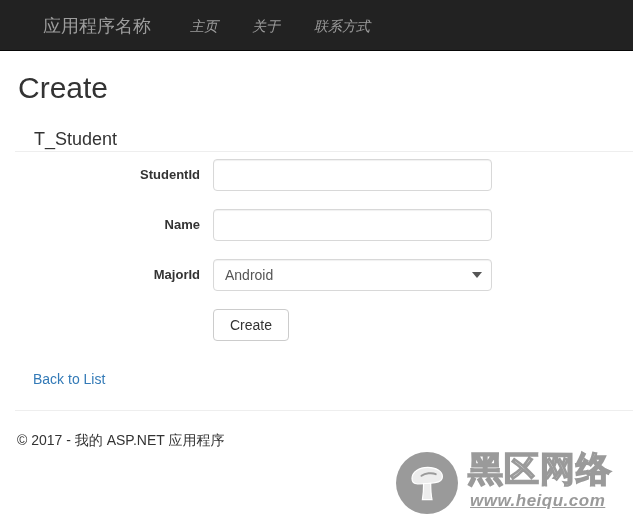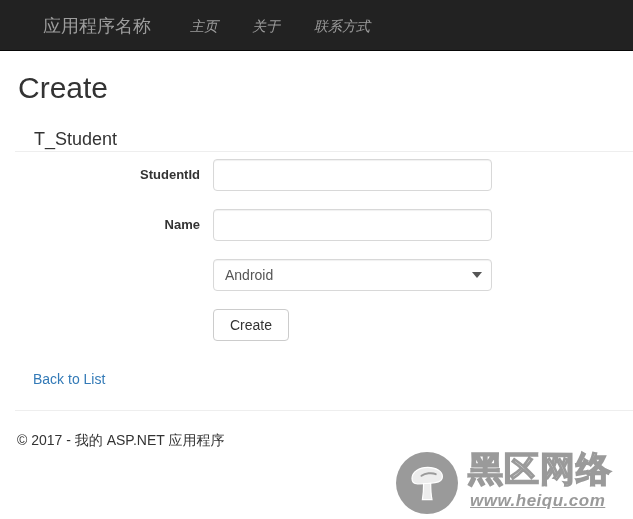"MajorId" label.control-label { html: none -> <label>MajorId</label> }
